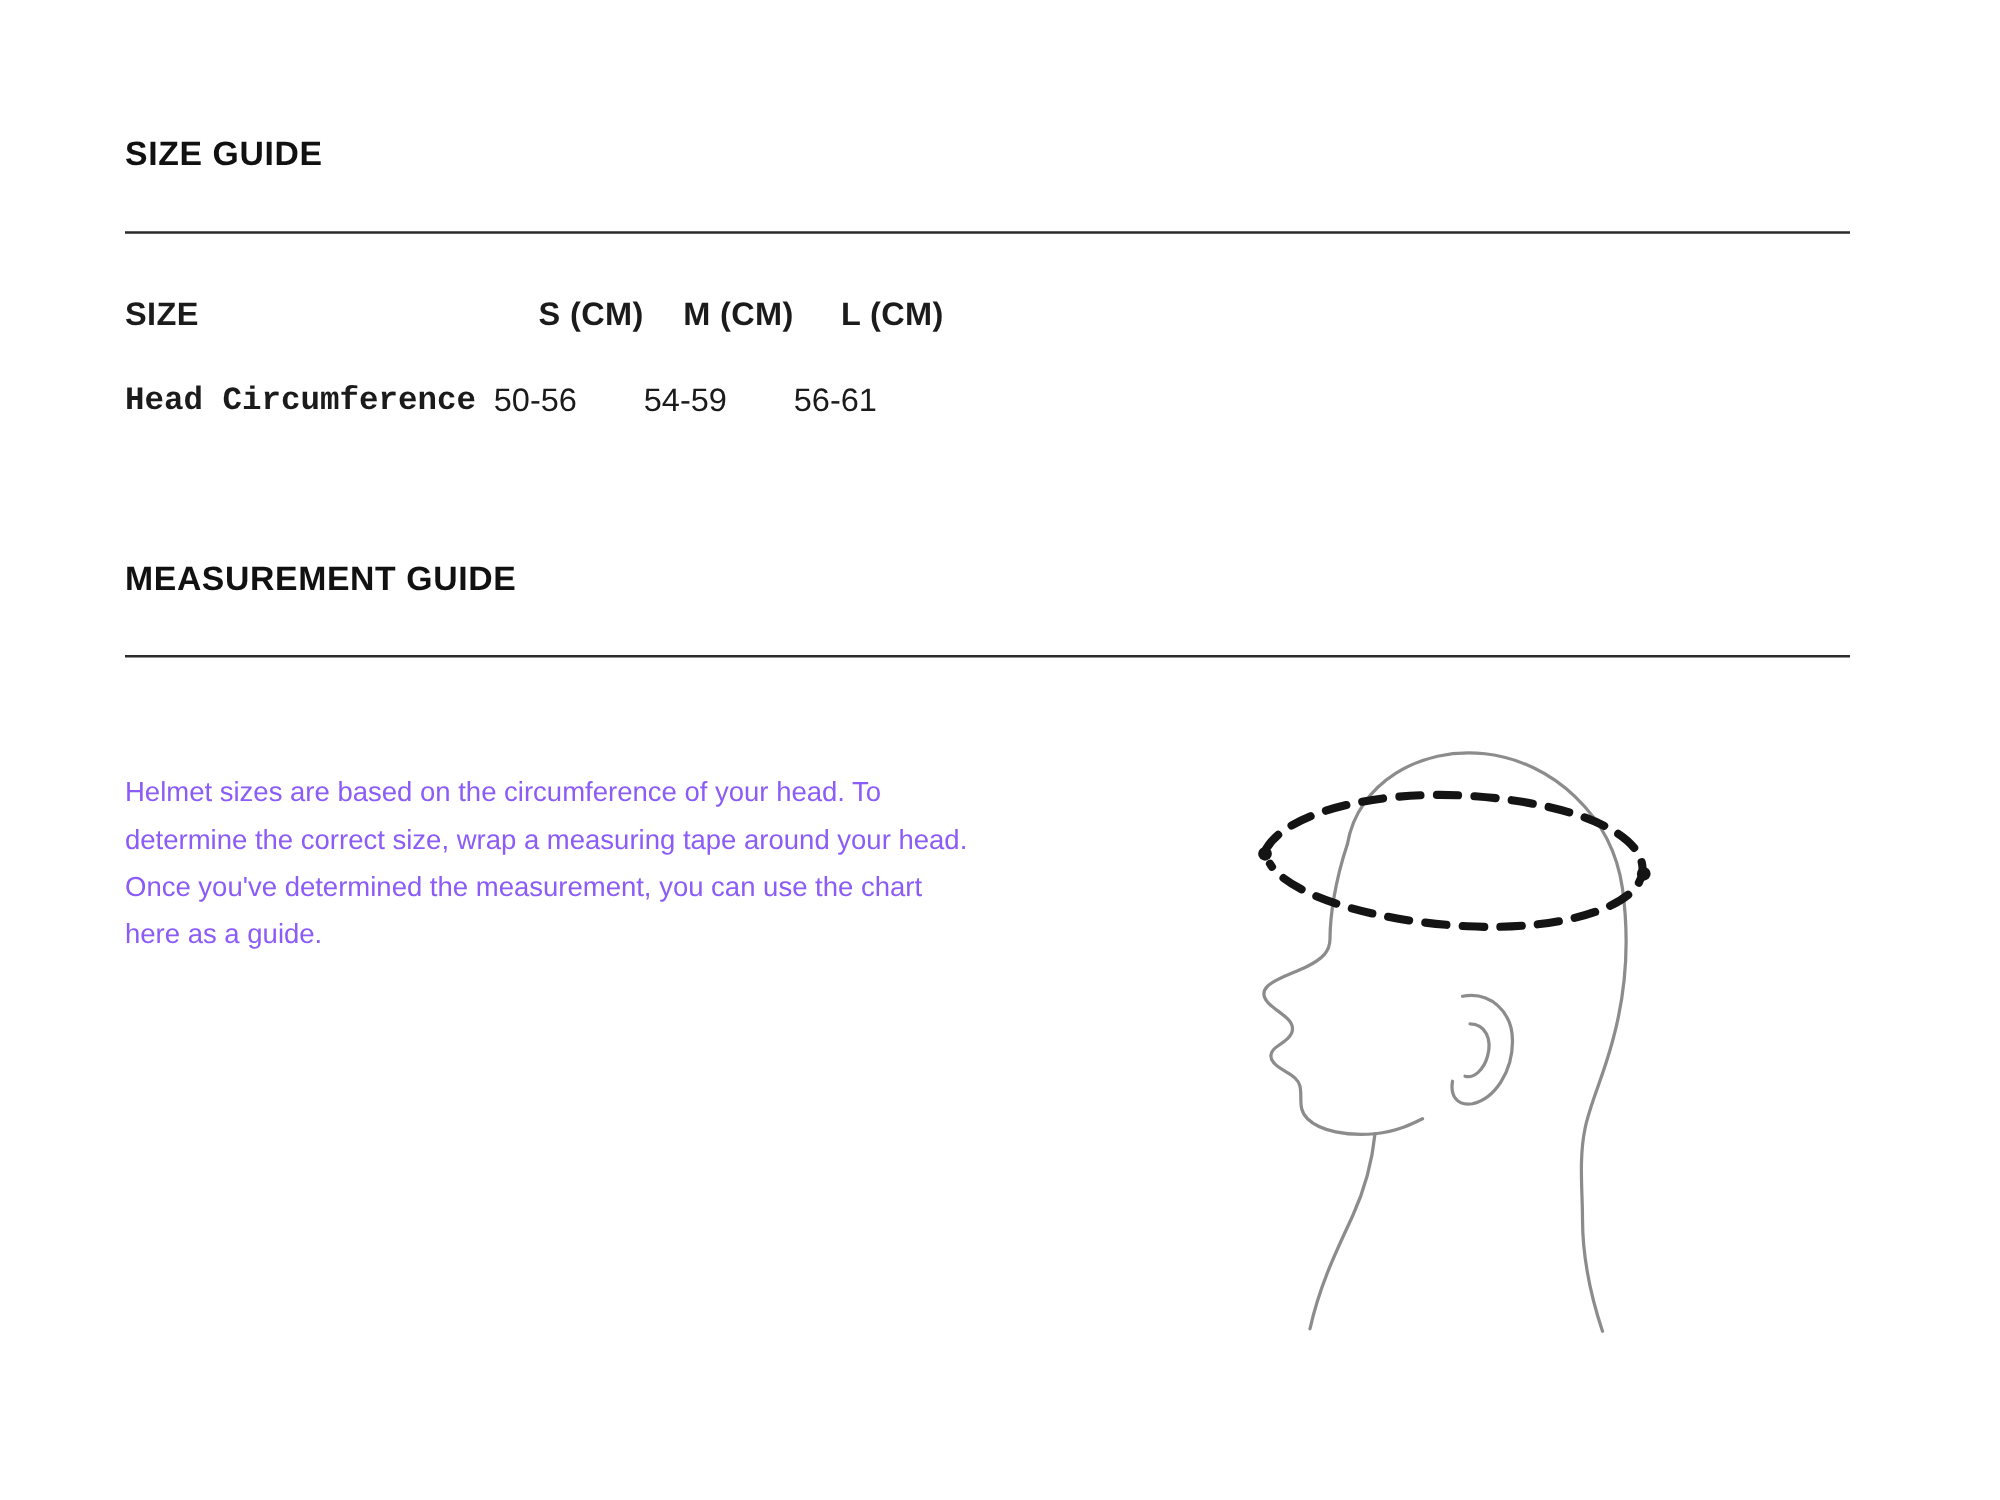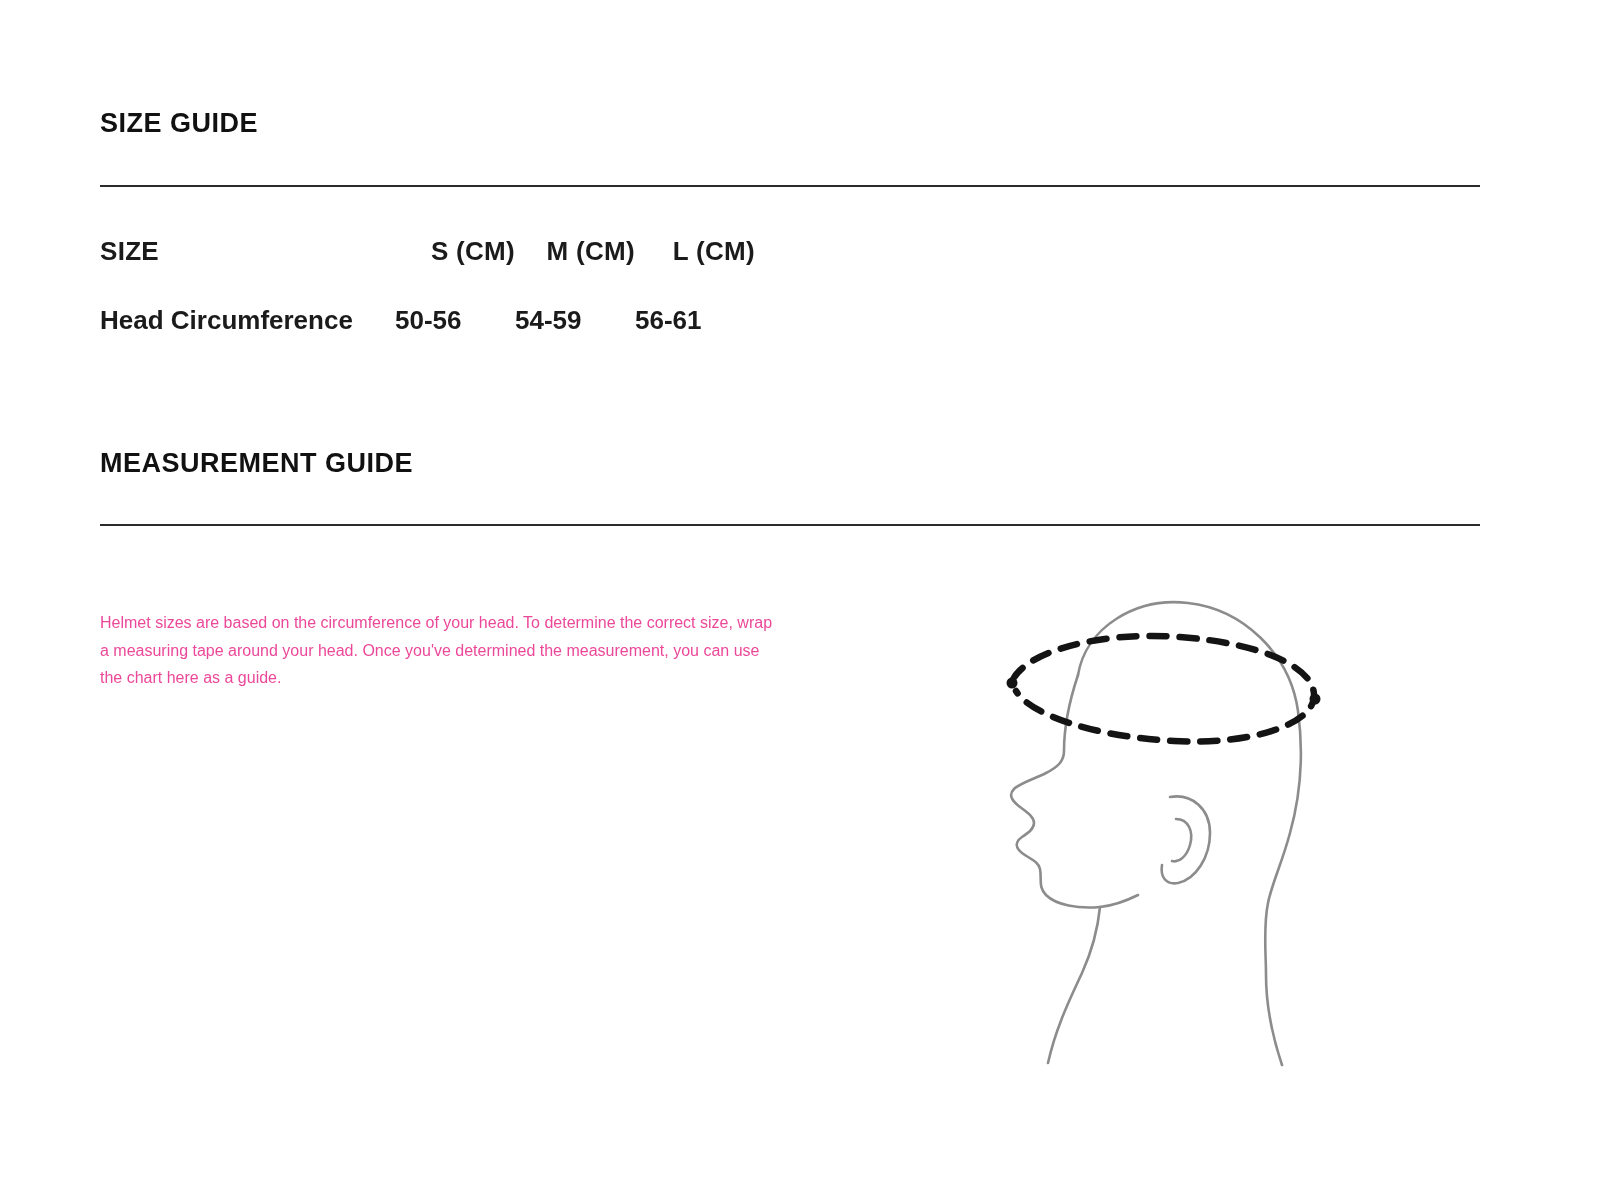"Head Circumference" .size-table td.label-col { font-family: none -> Liberation Mono, monospace }
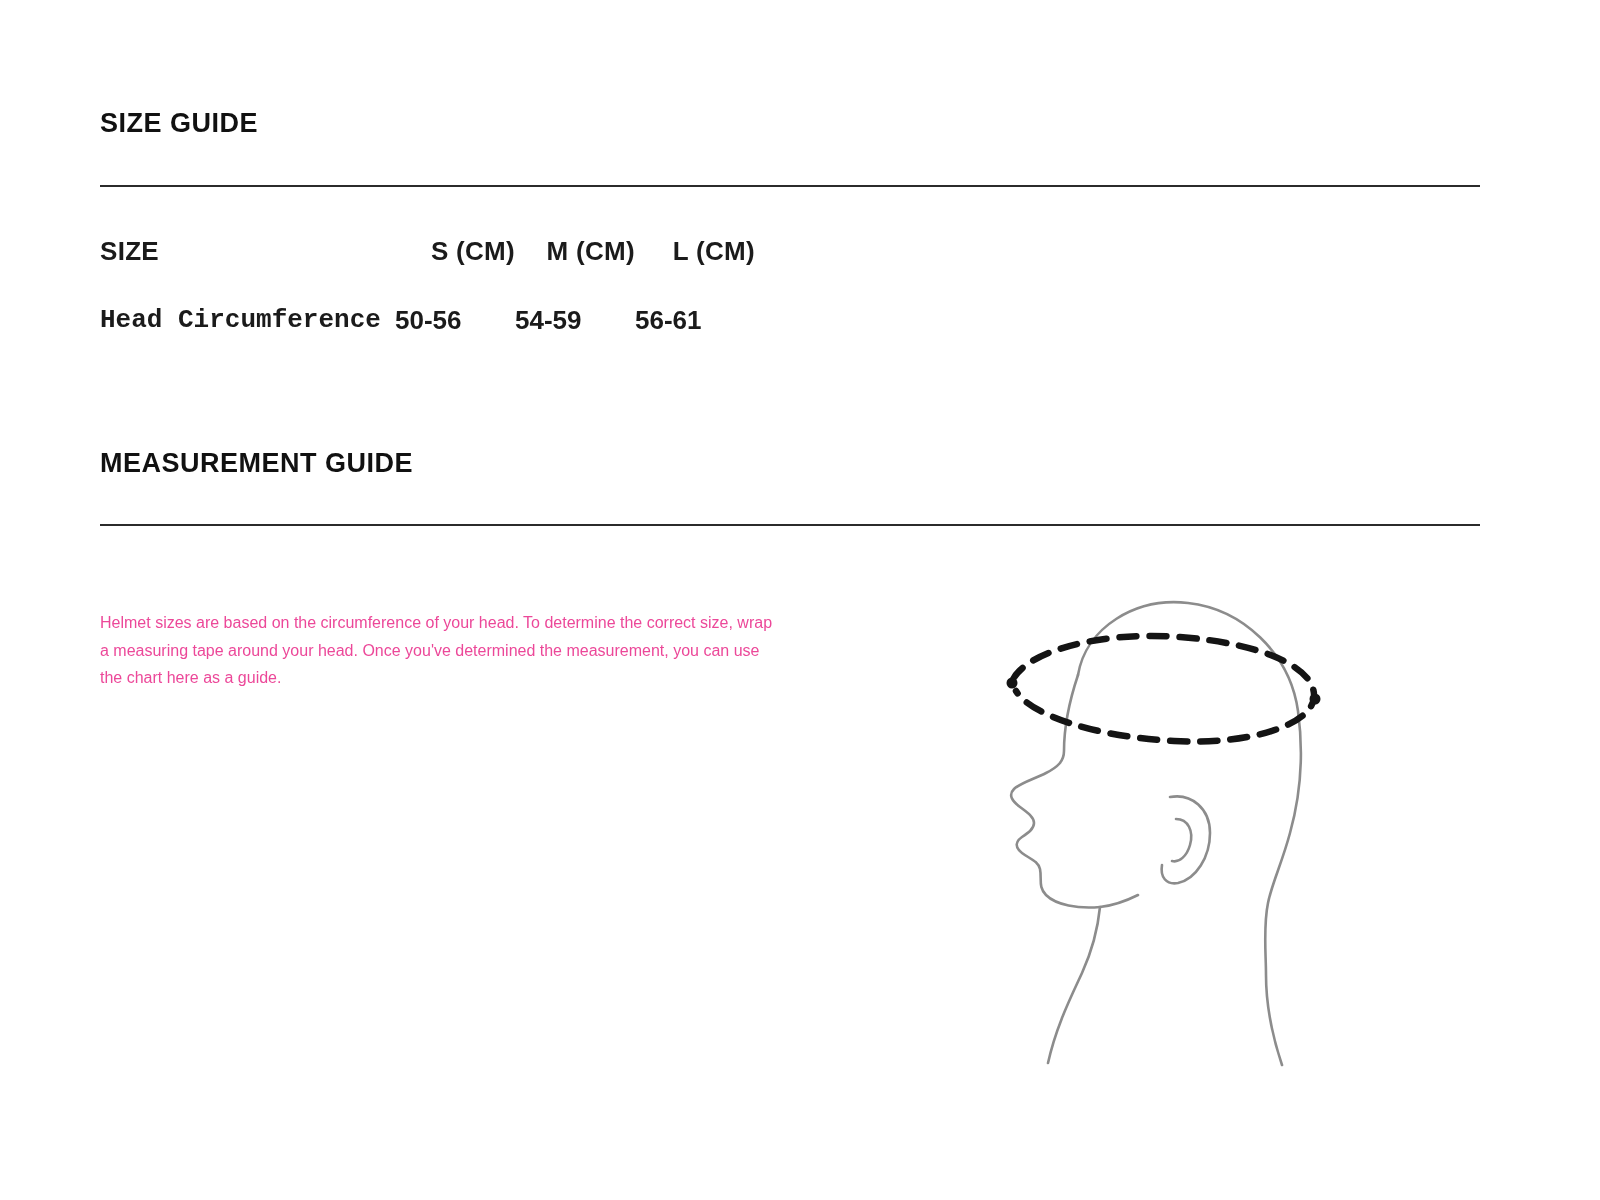"50-56" .size-table td.val-col { font-weight: 700 -> 400 }
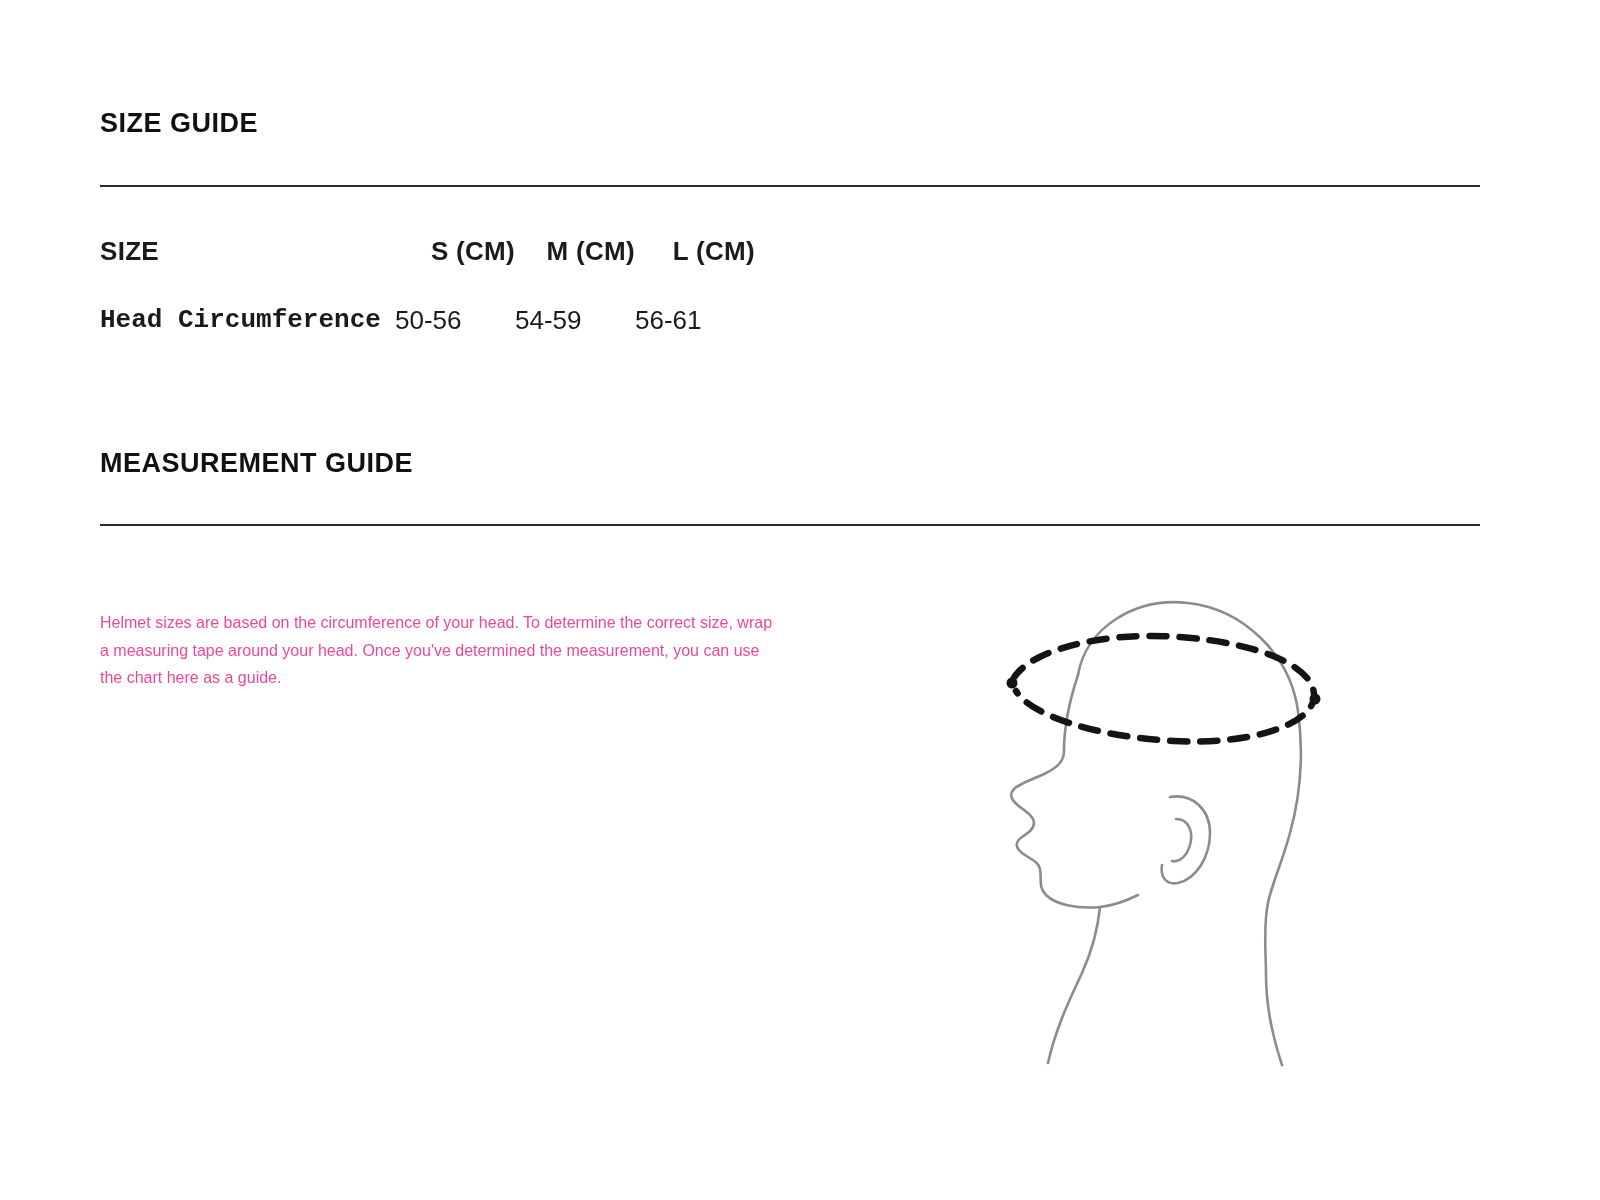"Helmet sizes are based on" .body-copy { color: #ec4899 -> #8b5cf6; font-size: 16px -> 22px }
